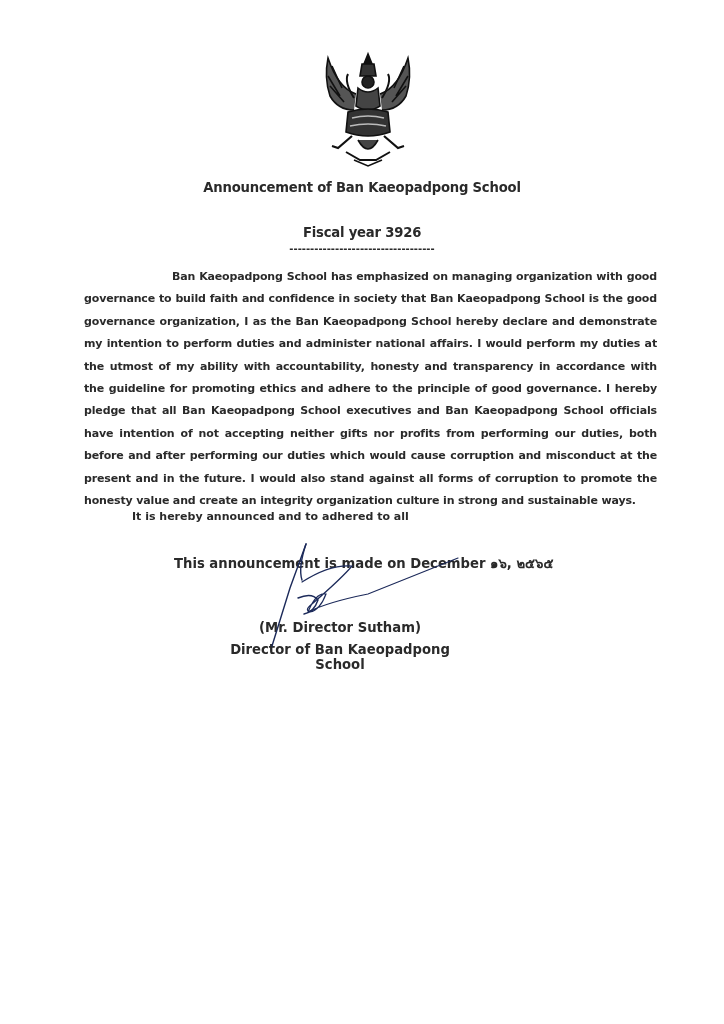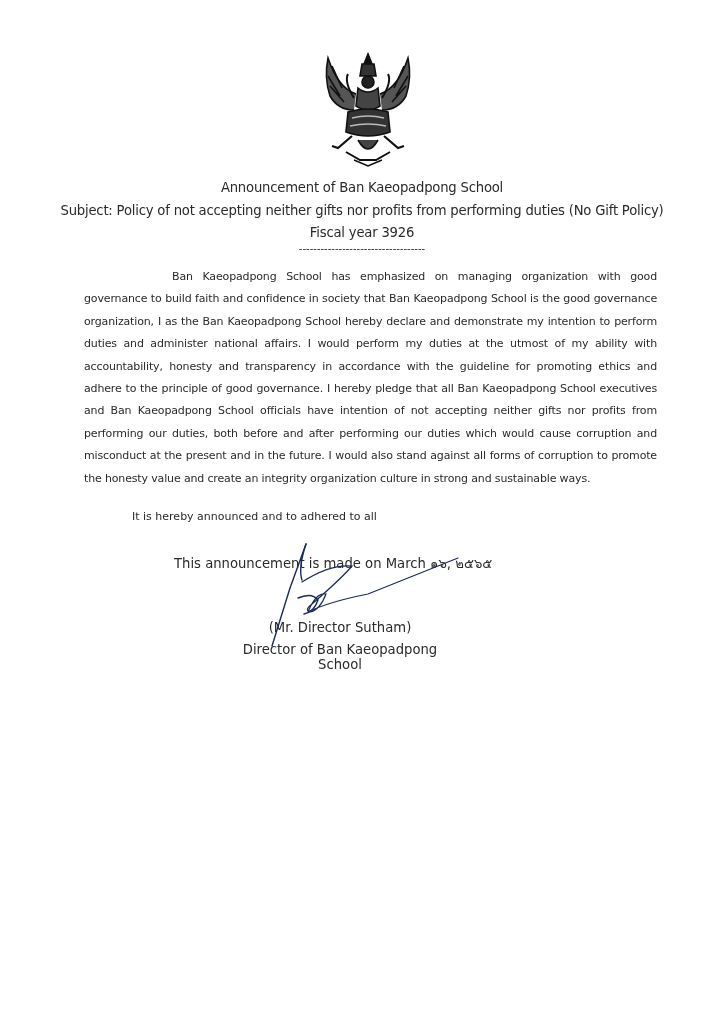"Announcement of Ban Kaeopadpong School" .page { font-weight: none -> bold }
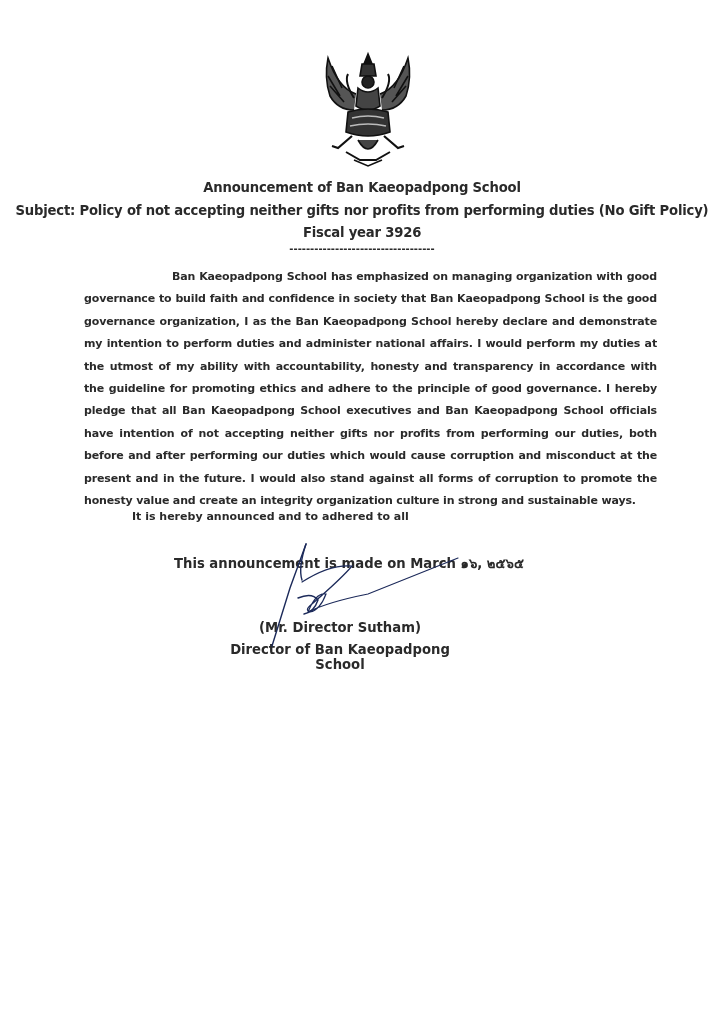"Subject: Policy of not accepting" div.center-line { html: <div>Subject: Policy of not accepting neither gifts nor profits from performing duties (No Gift Policy)</div> -> none }
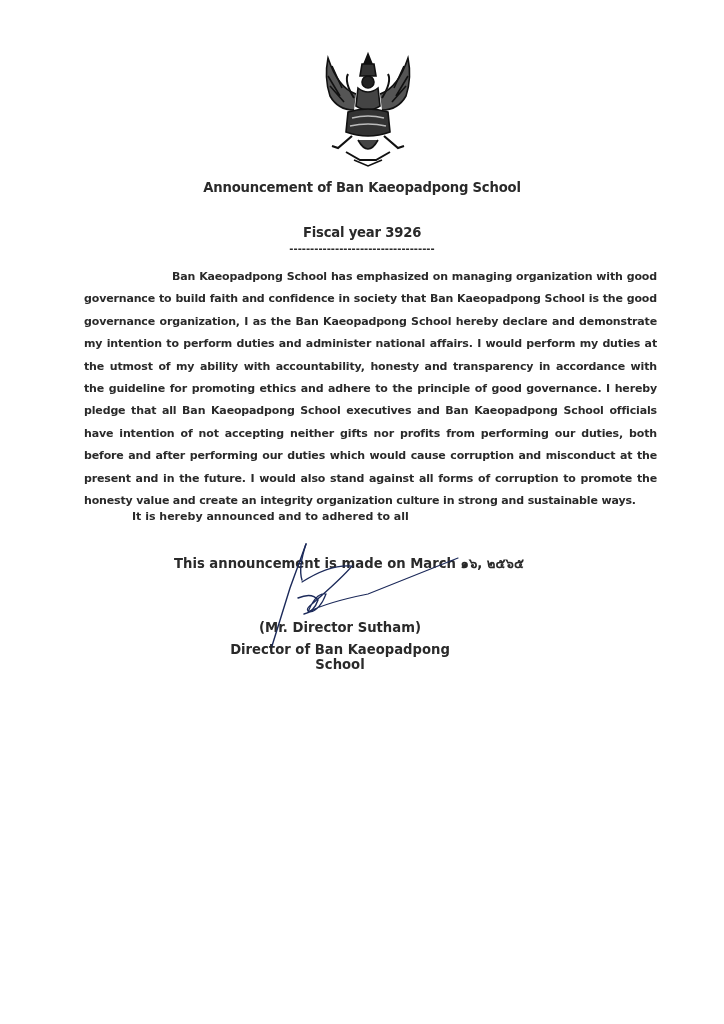"This announcement is made on" div.date-line { text: March -> December }
